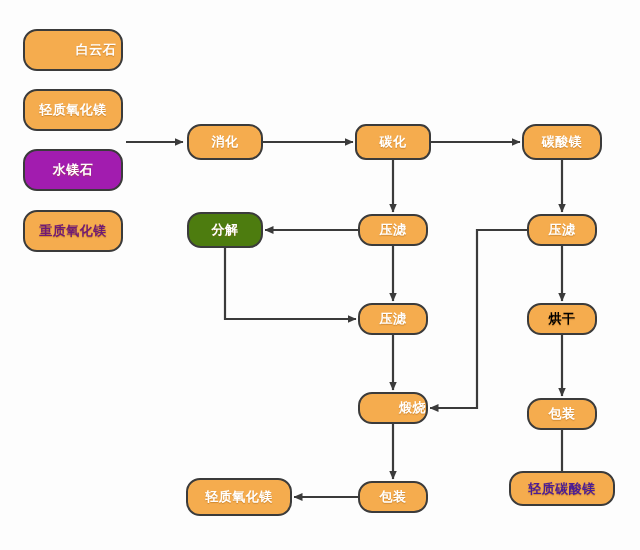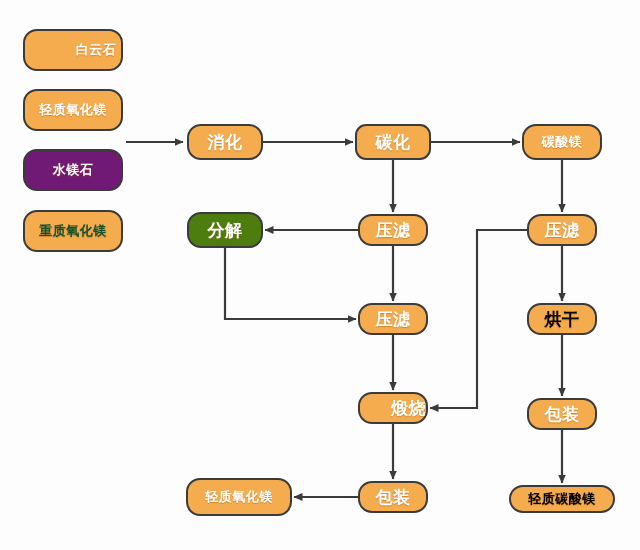"消化" .node.n-sm { font-size: 17px -> 13px }
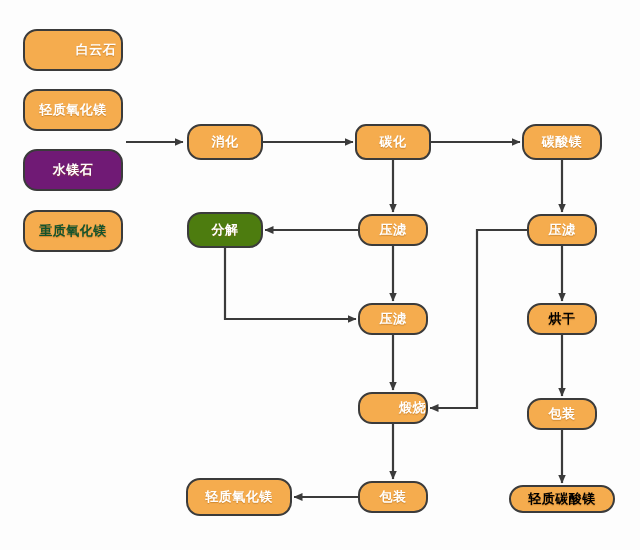"水镁石" div.node { background: #701a75 -> #a21caf }
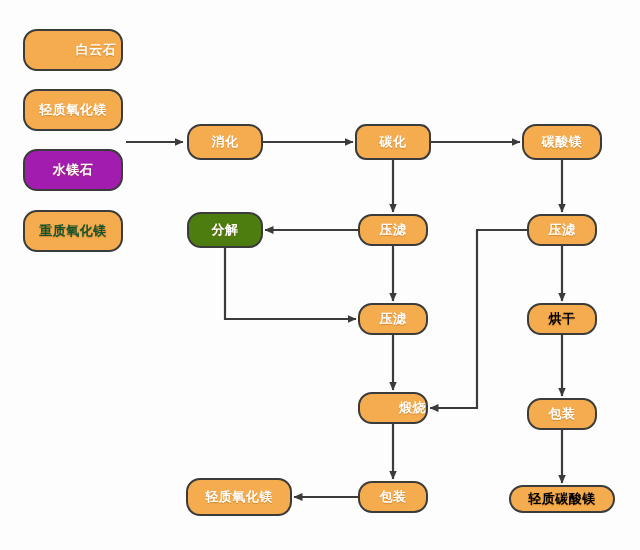"重质氧化镁" div.node { color: #14532d -> #701a75 }
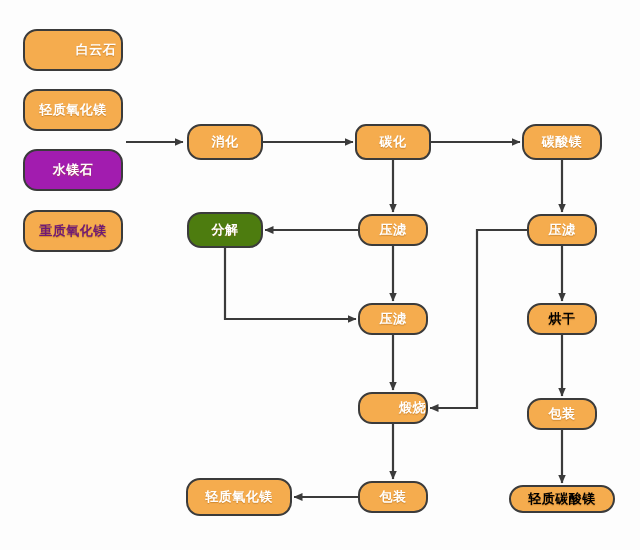"轻质碳酸镁" div.node { color: #000000 -> #4c1d95; height: 28px -> 35px; top: 485px -> 471px }
